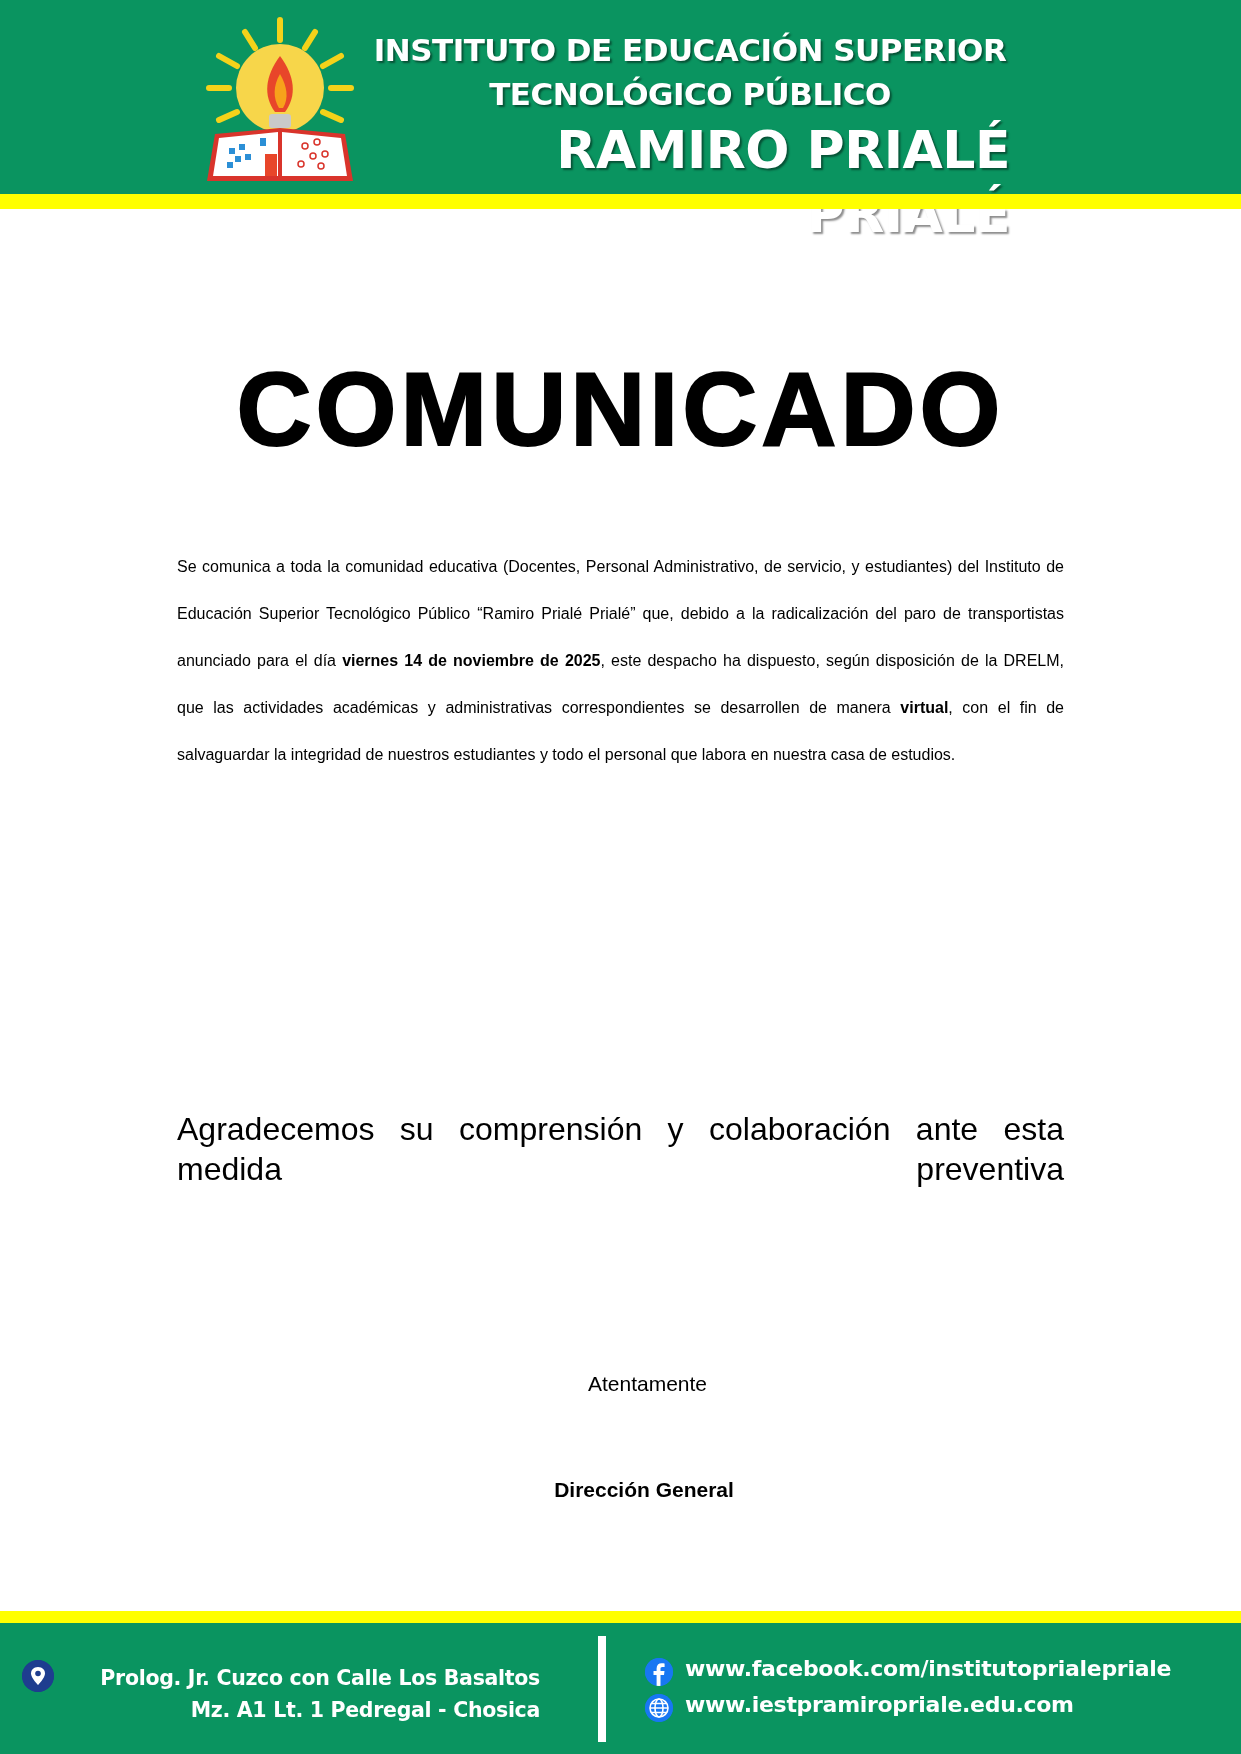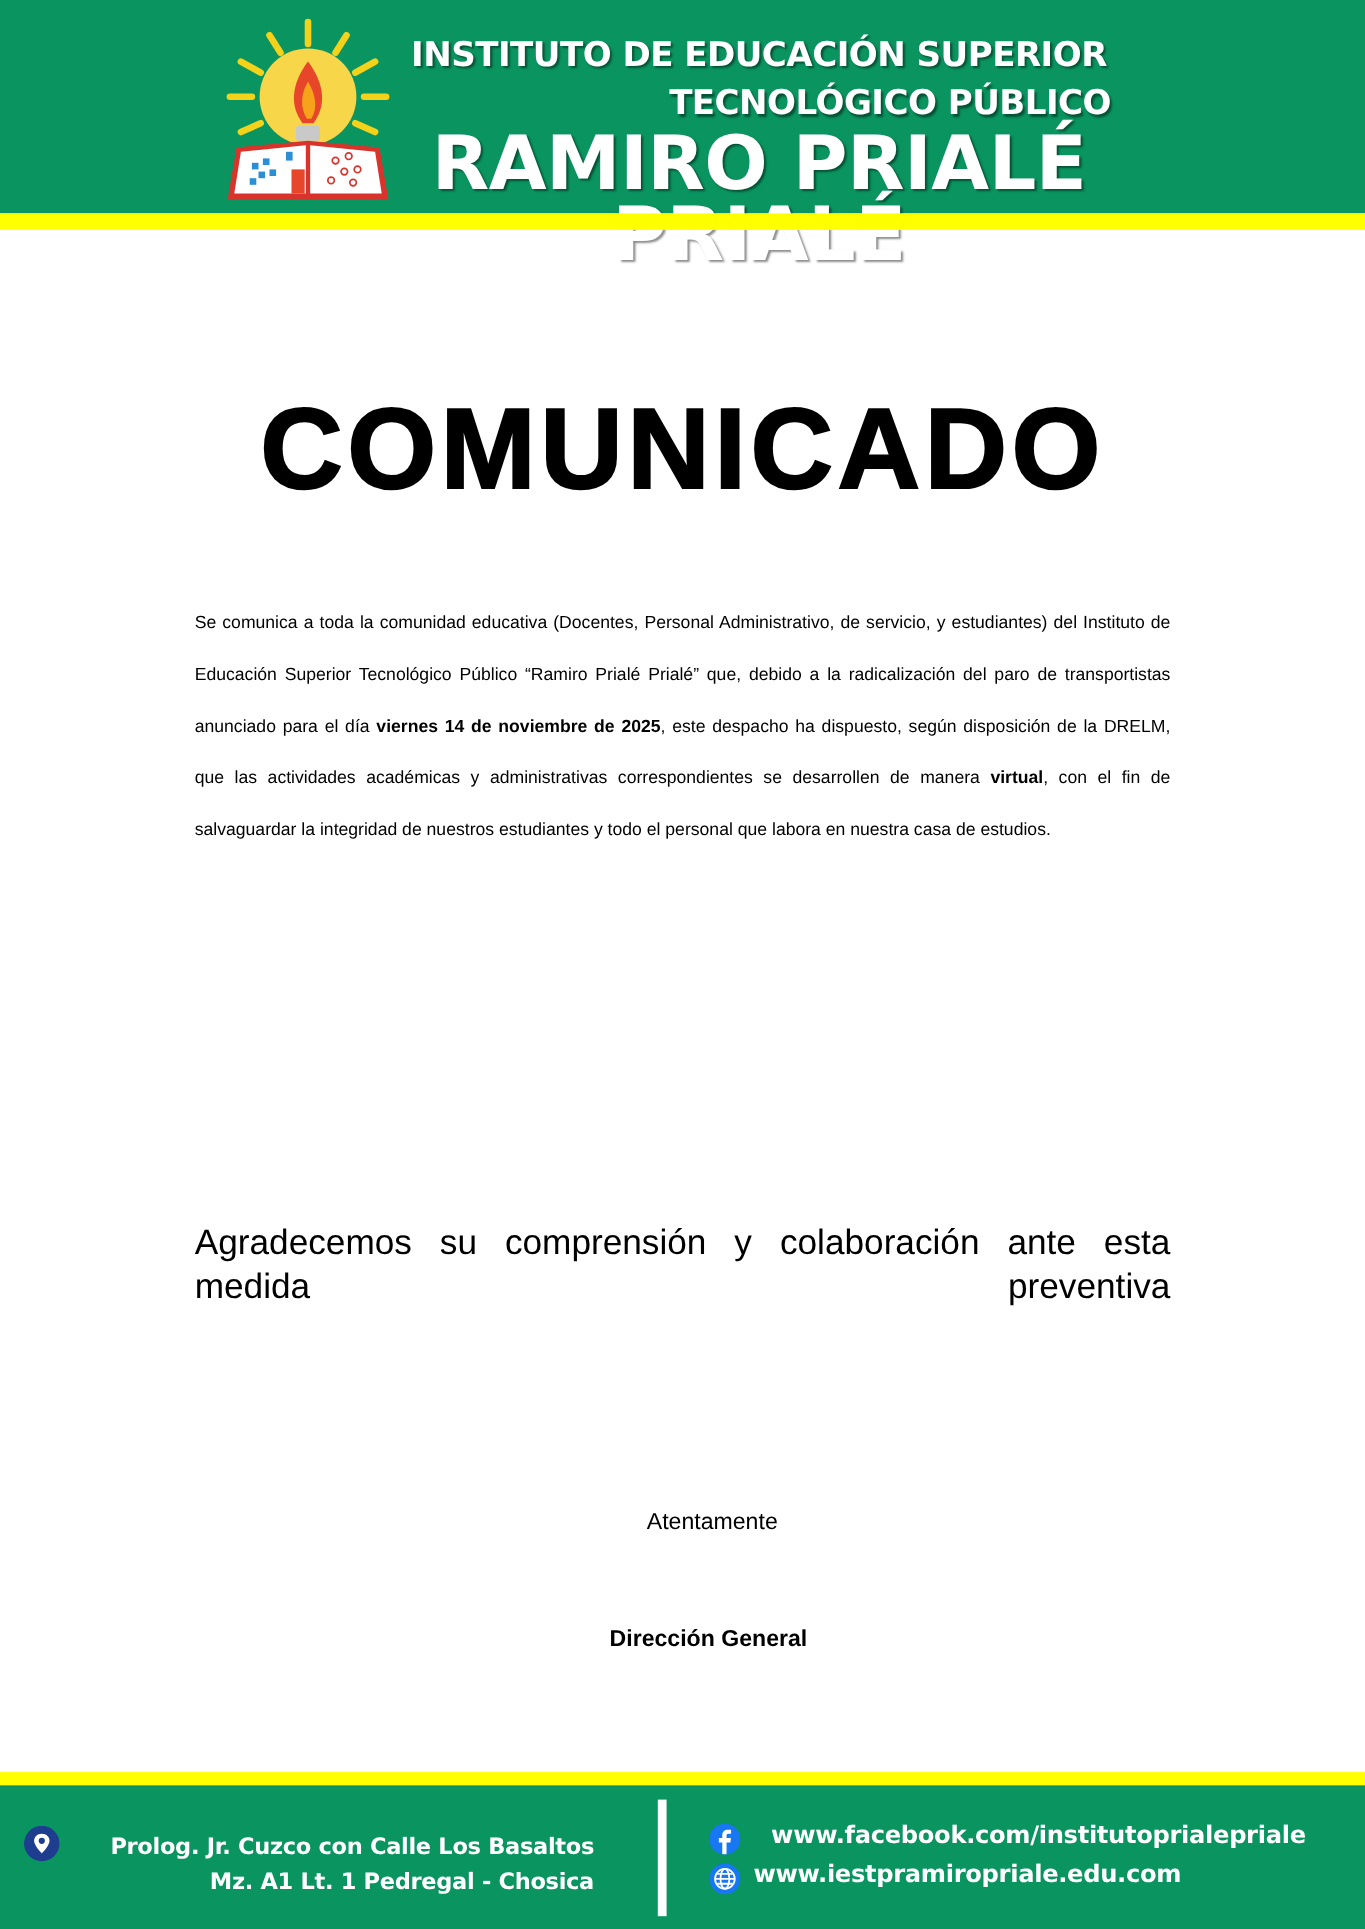"TECNOLÓGICO PÚBLICO" .ht2 { text-align: right -> none }
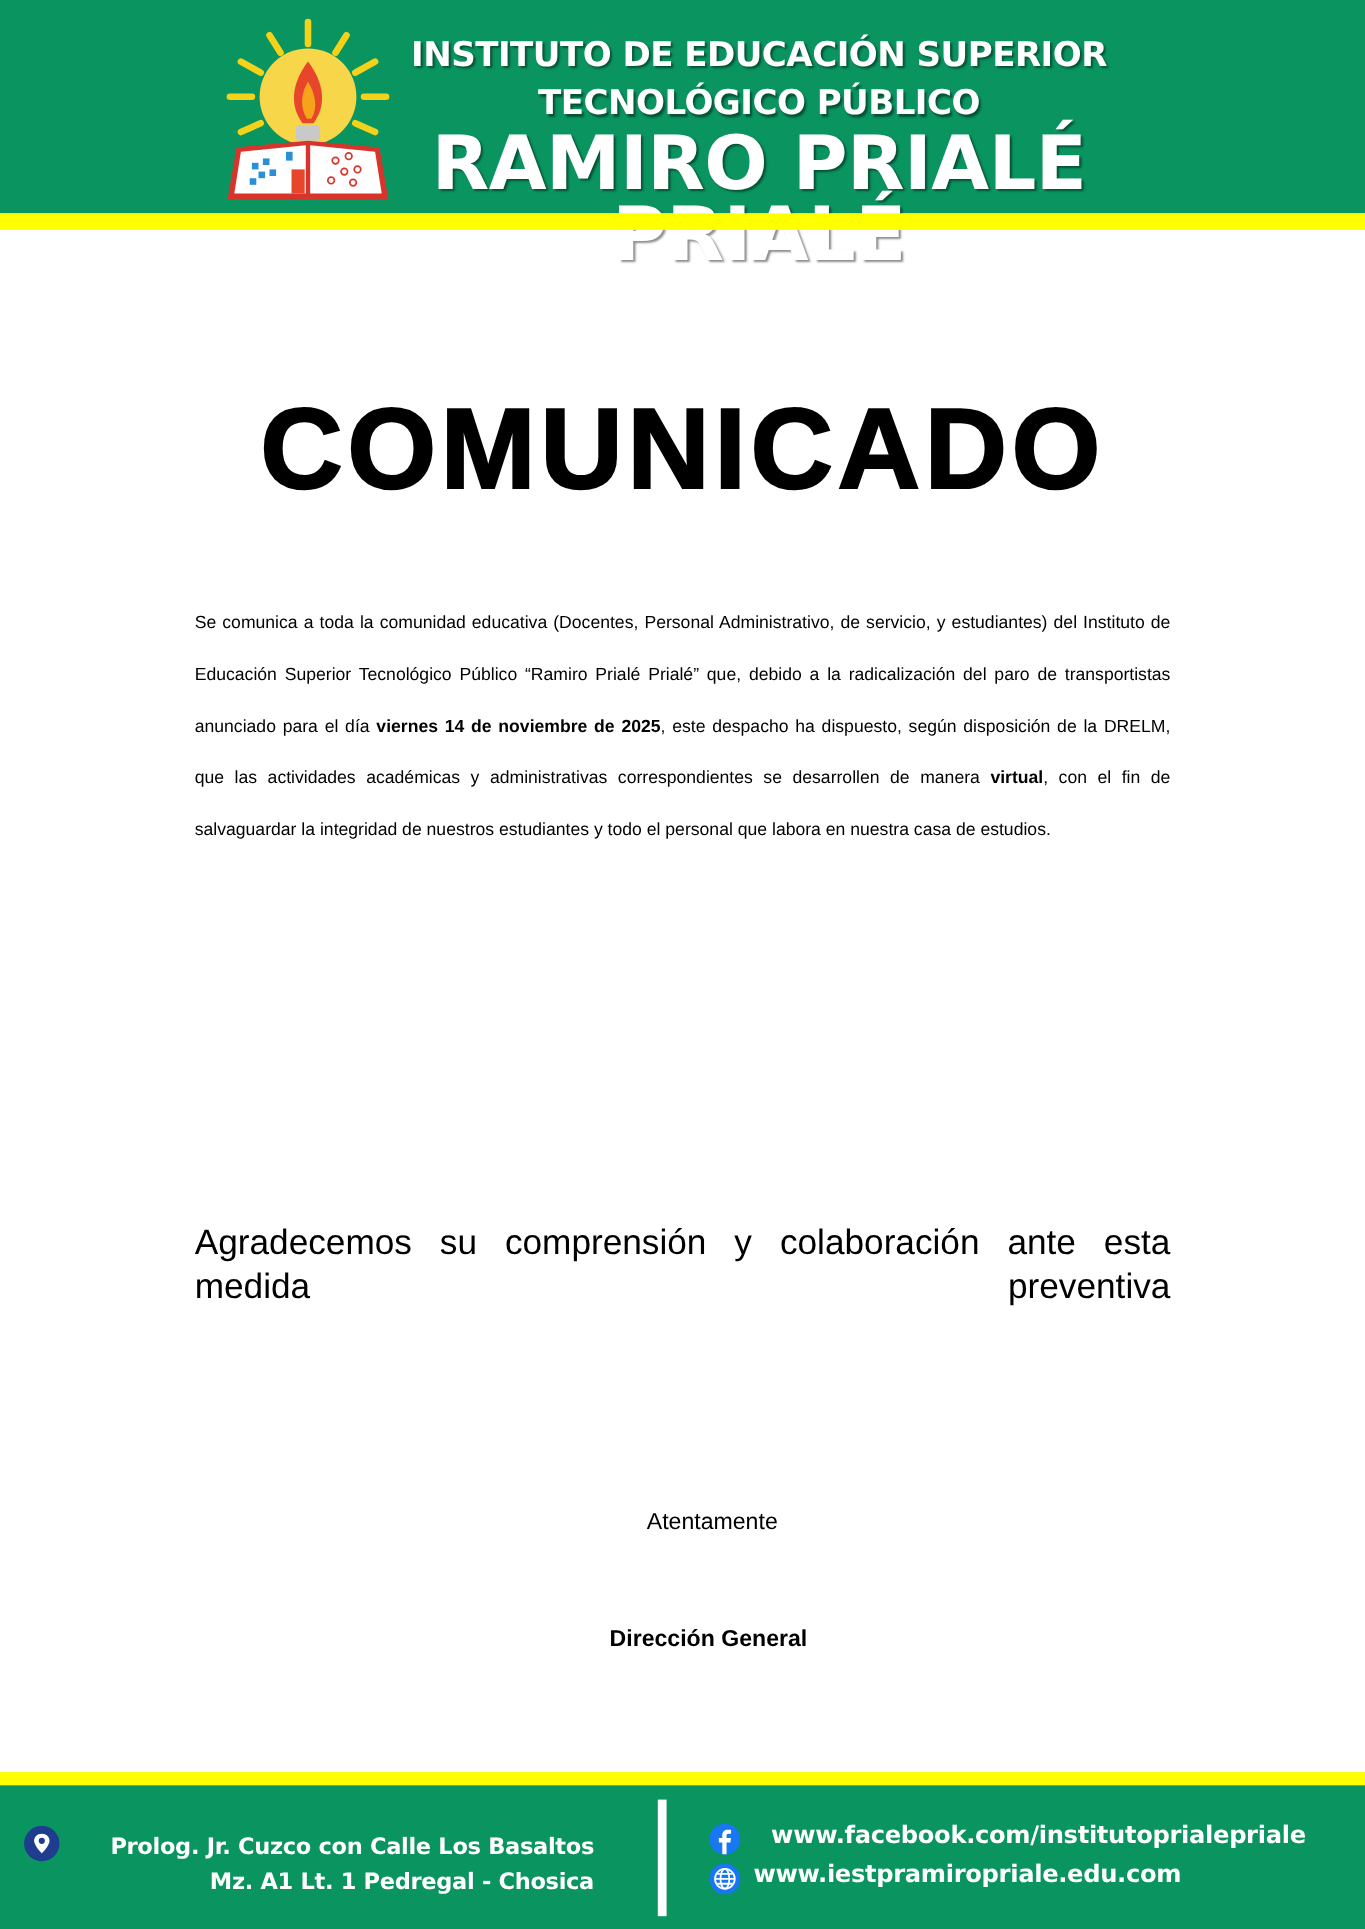"RAMIRO PRIALÉ PRIALÉ" .ht3 { font-size: 68px -> 52px; text-align: none -> right }
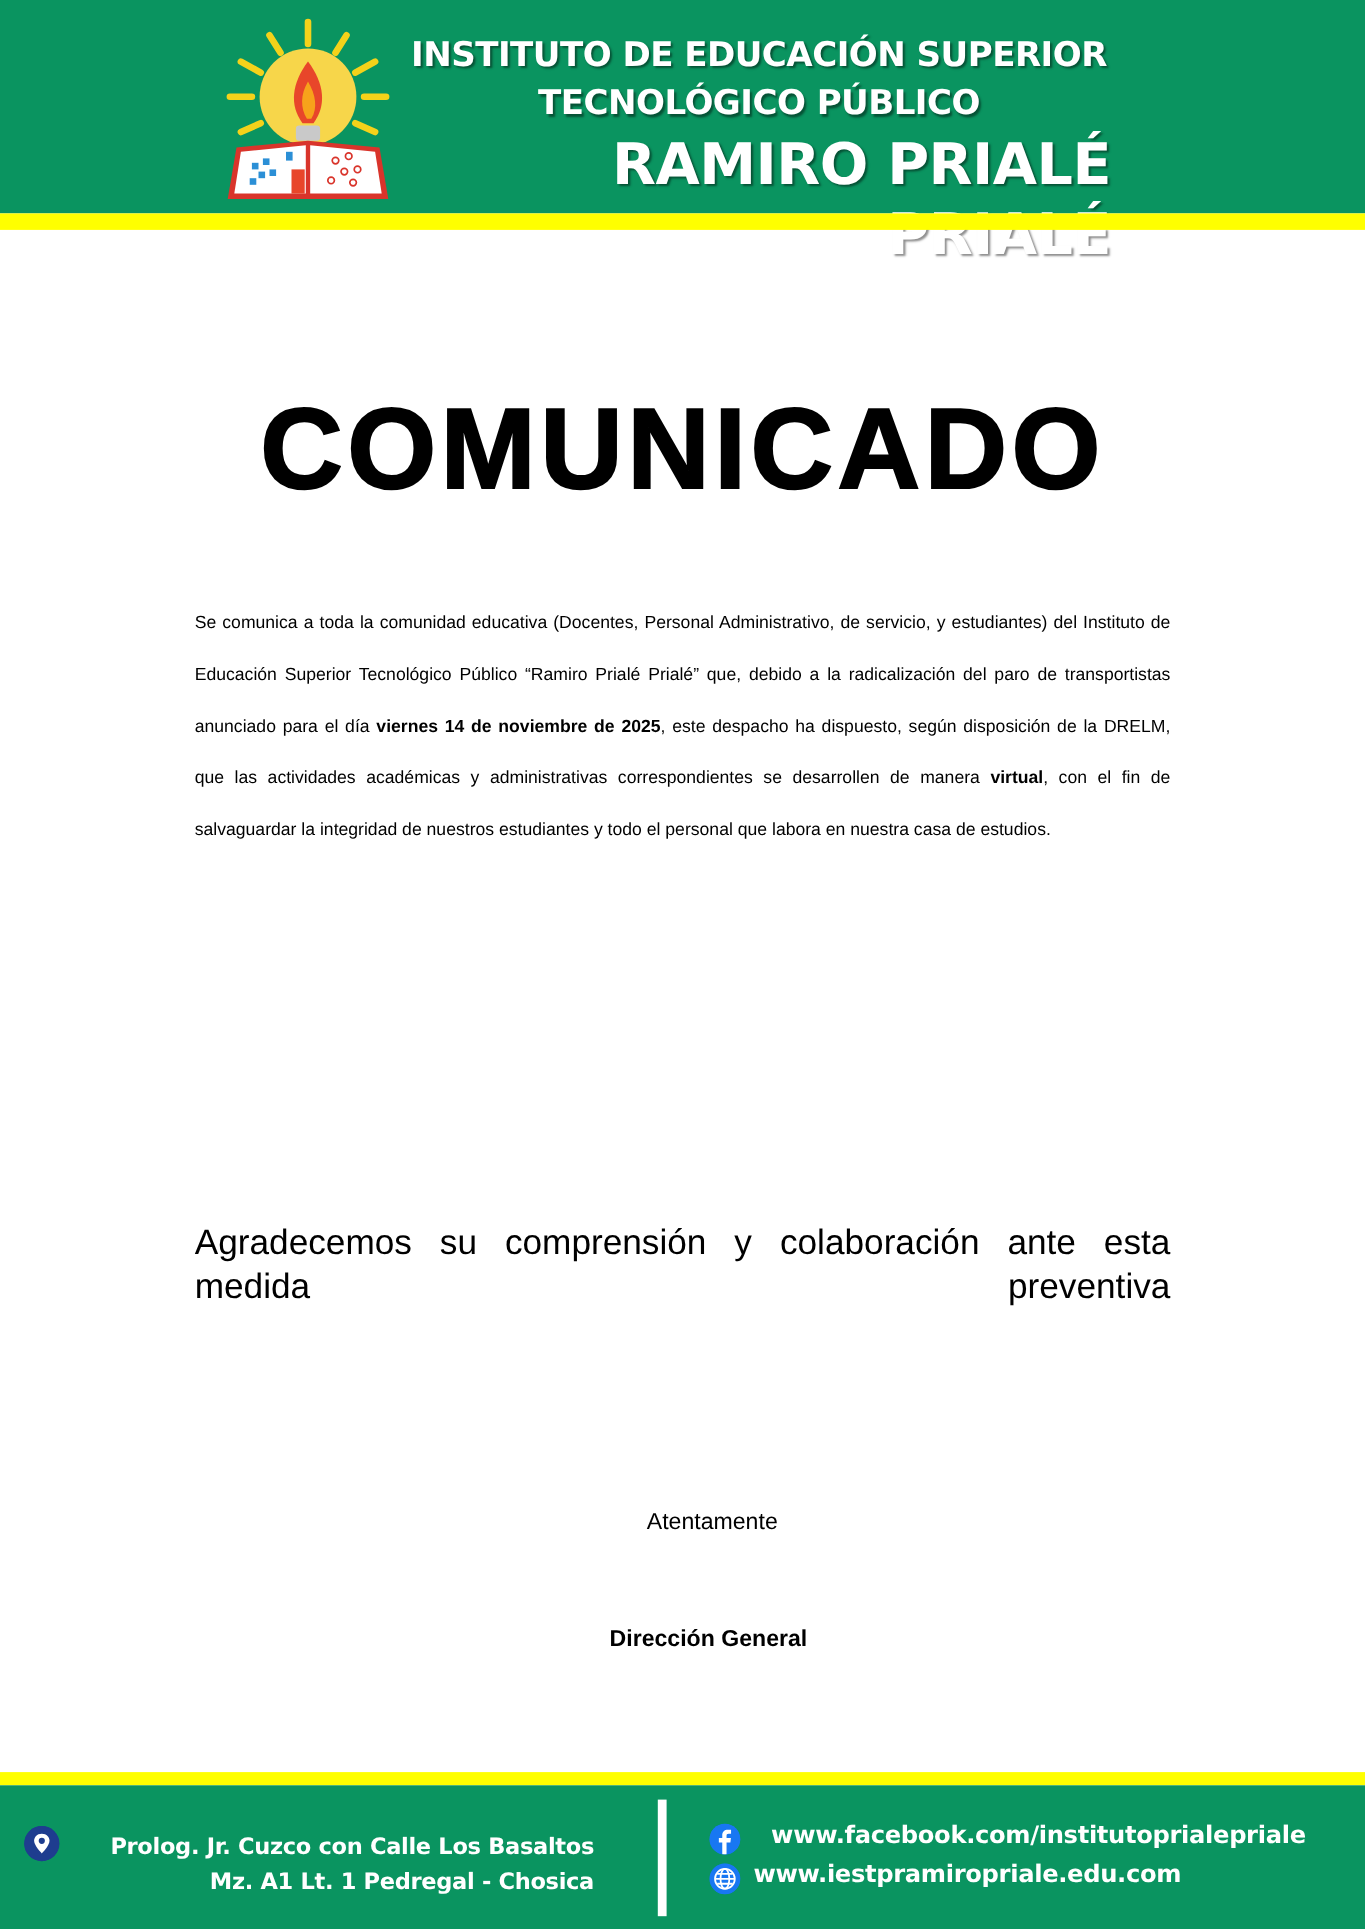"www.facebook.com/institutoprialepriale" .link-fb { margin-left: 16px -> none }
